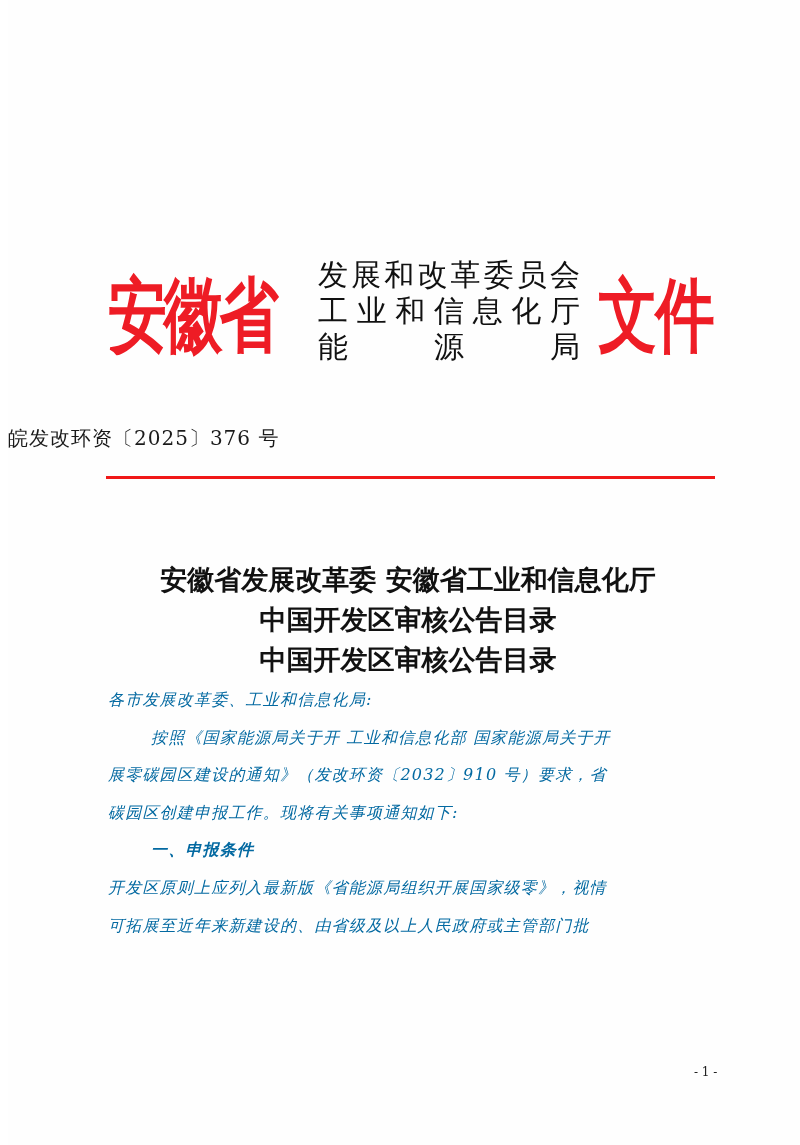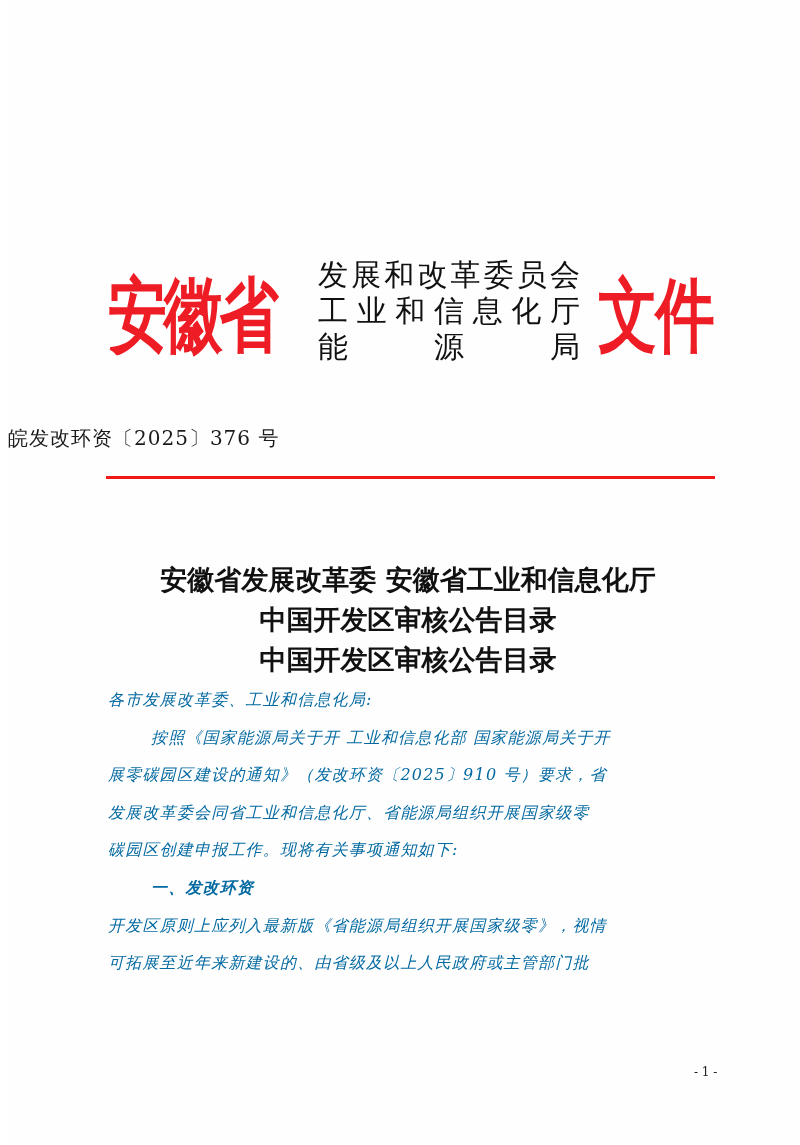"展零碳园区建设的通知》（发改环资〔2025〕910 号）要求，省" div.line { text: 2025 -> 2032 }
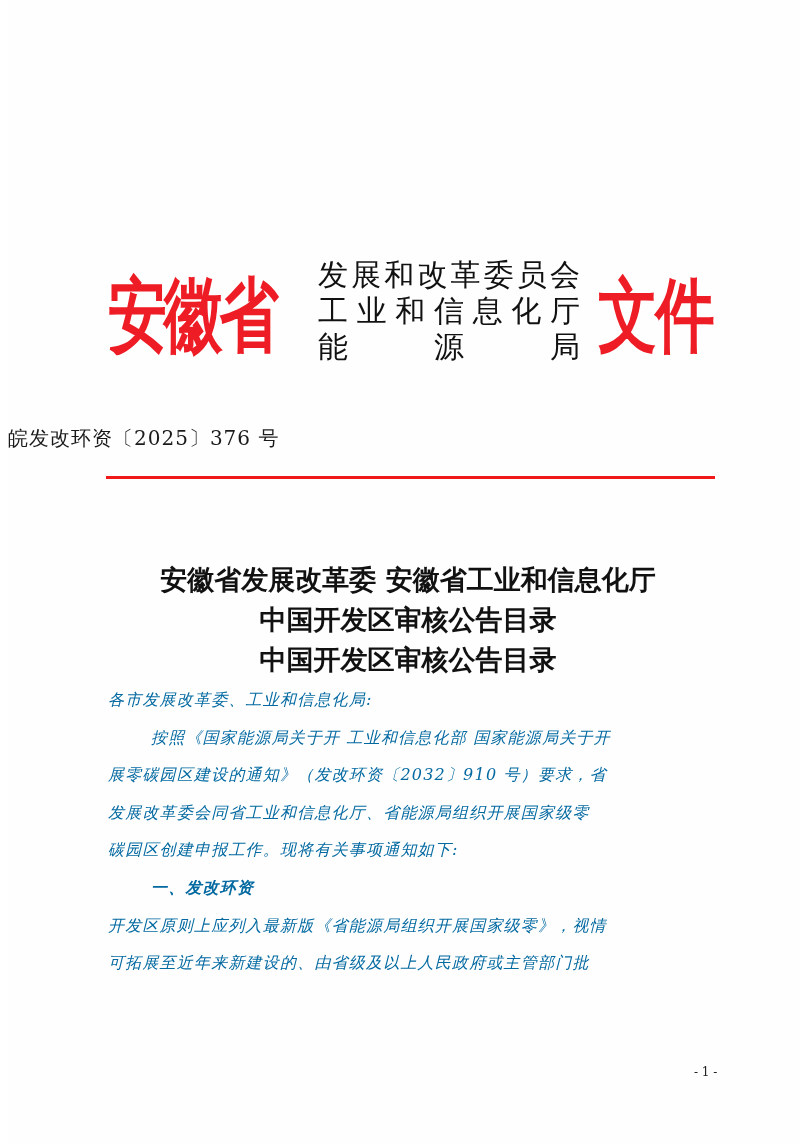"发展改革委会同省工业和信息化厅、省能源局组织开展国家级零" div.line { html: <div>发展改革委会同省工业和信息化厅、省能源局组织开展国家级零</div> -> none }
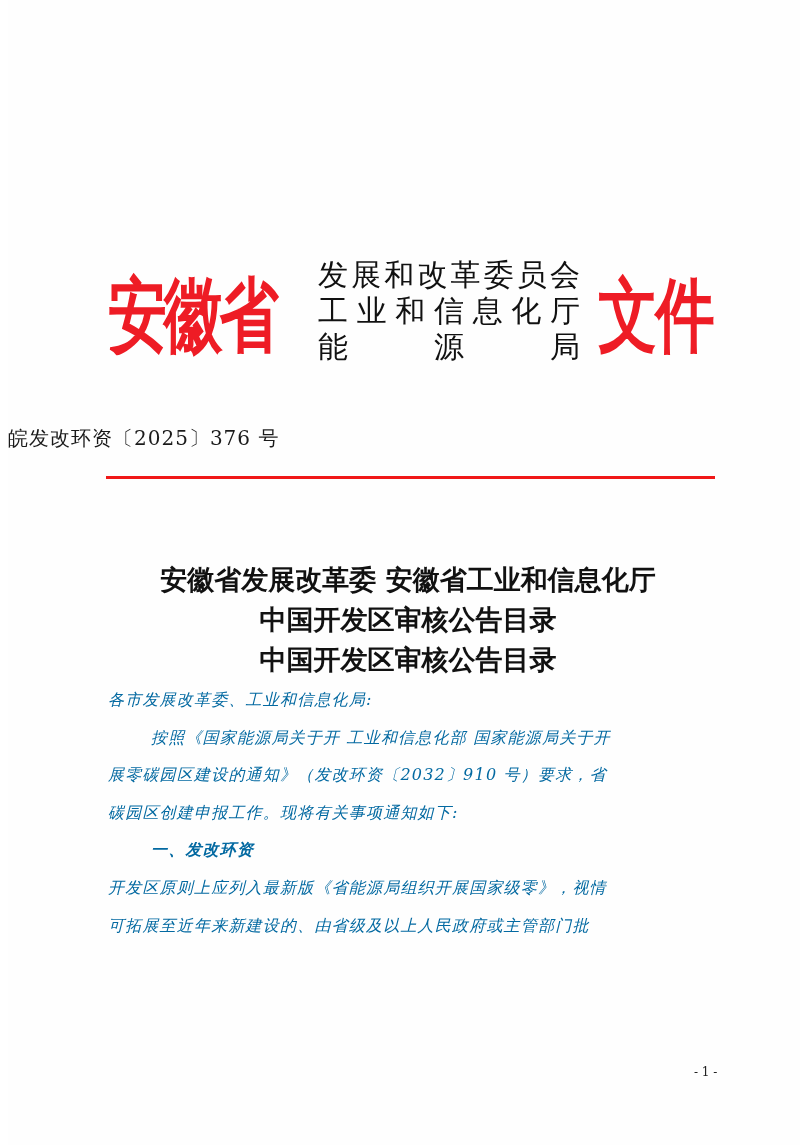"一、发改环资" div.line { text: 发改环资 -> 申报条件 }
